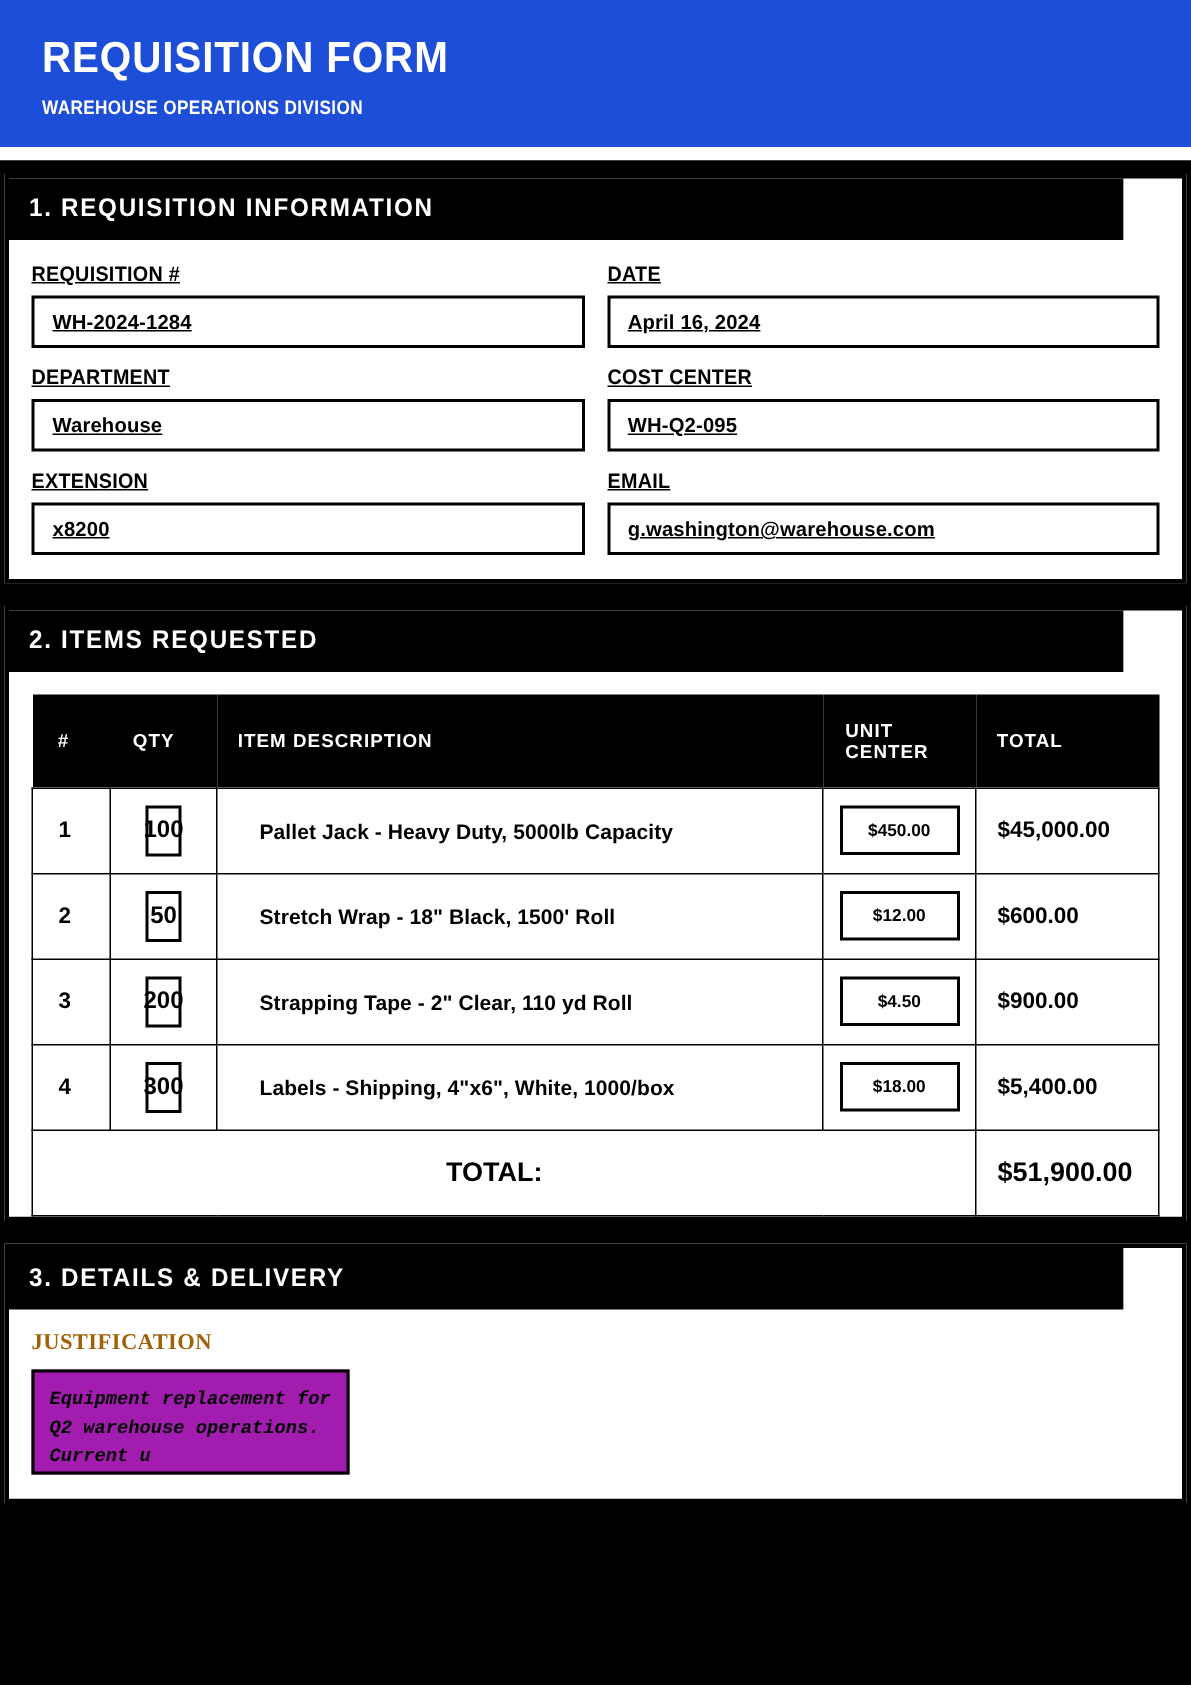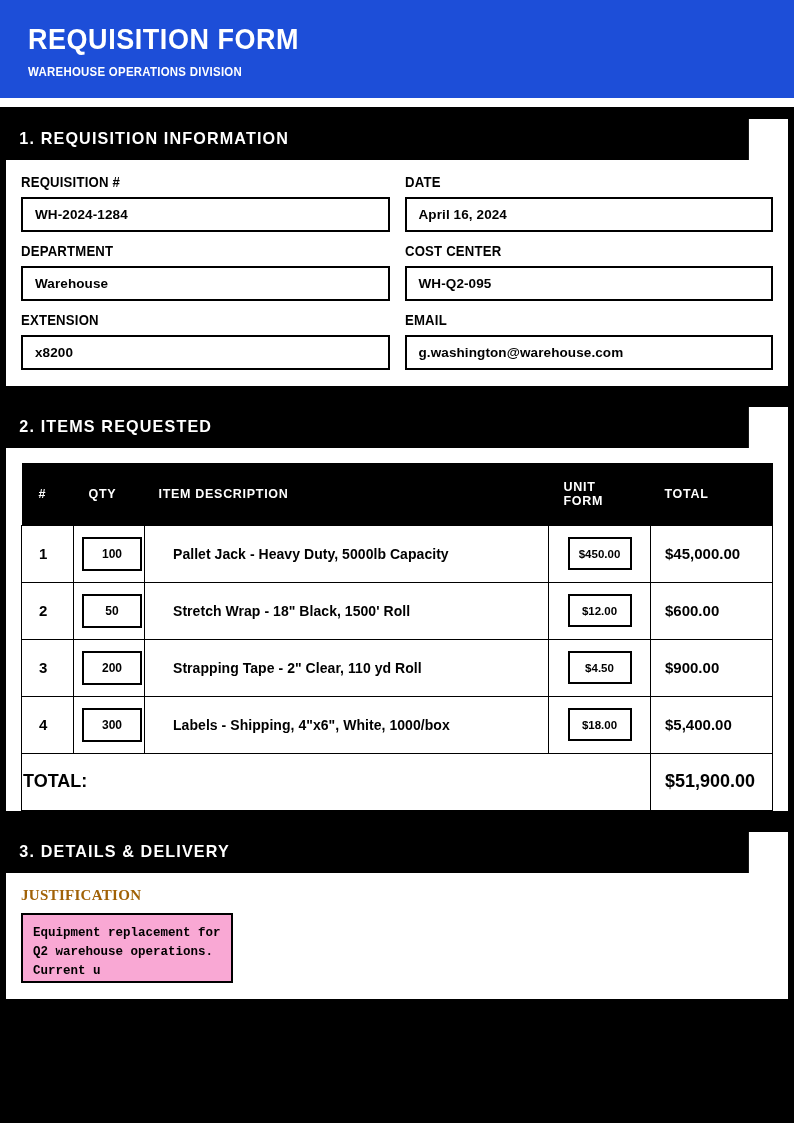"REQUISITION #" .field { text-decoration: none -> underline }
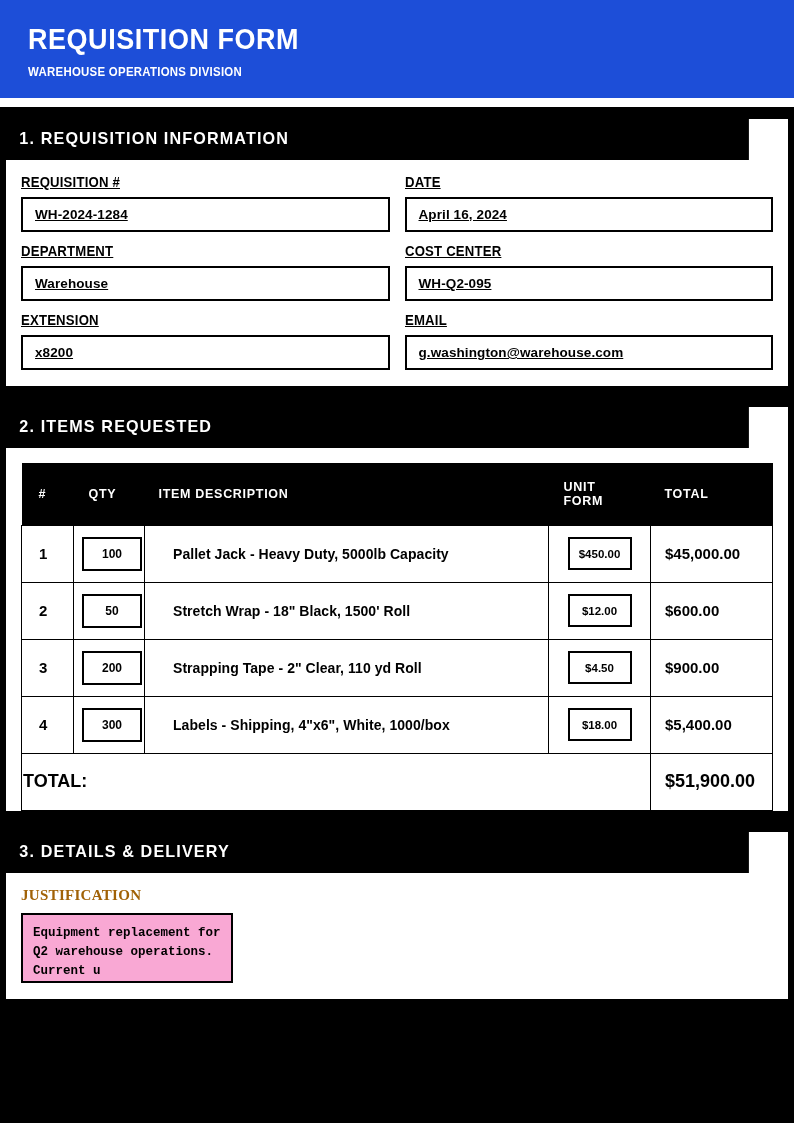"FORM" span { text: FORM -> CENTER }
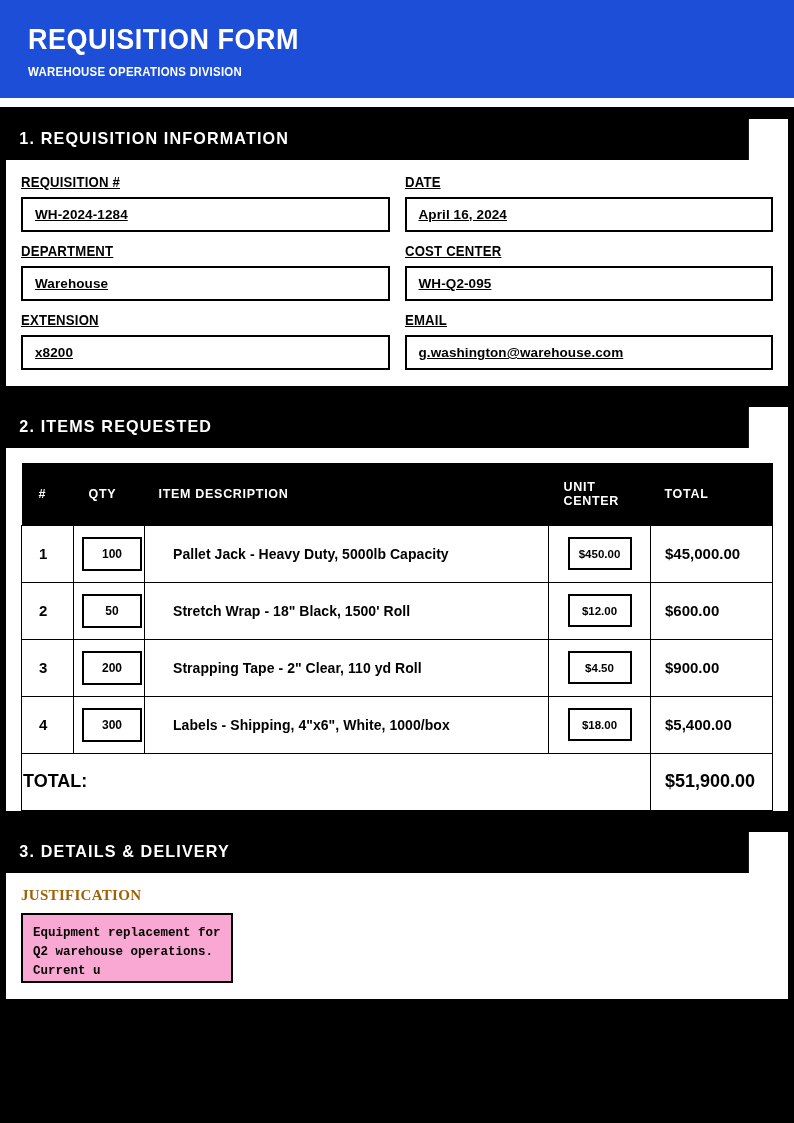"100" .qty-box { font-size: 12px -> 16px; width: 60px -> 24px }
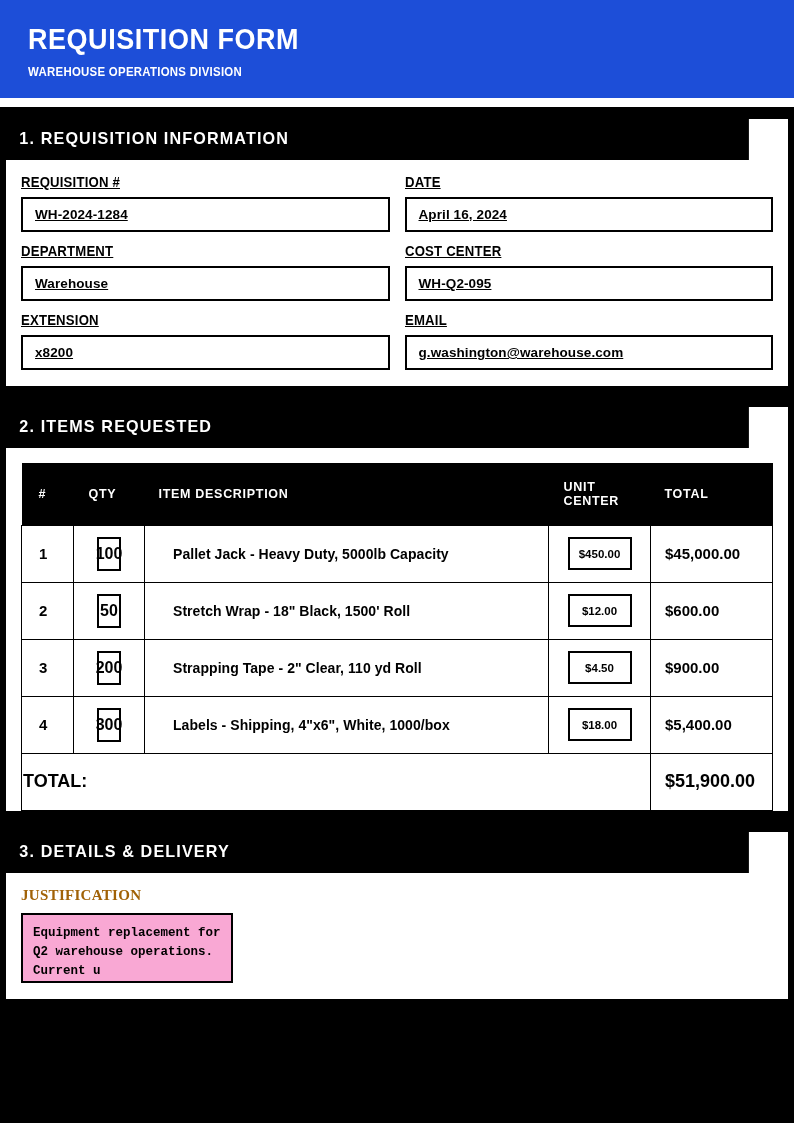"$450.00" .price-box { width: 64px -> 80px }
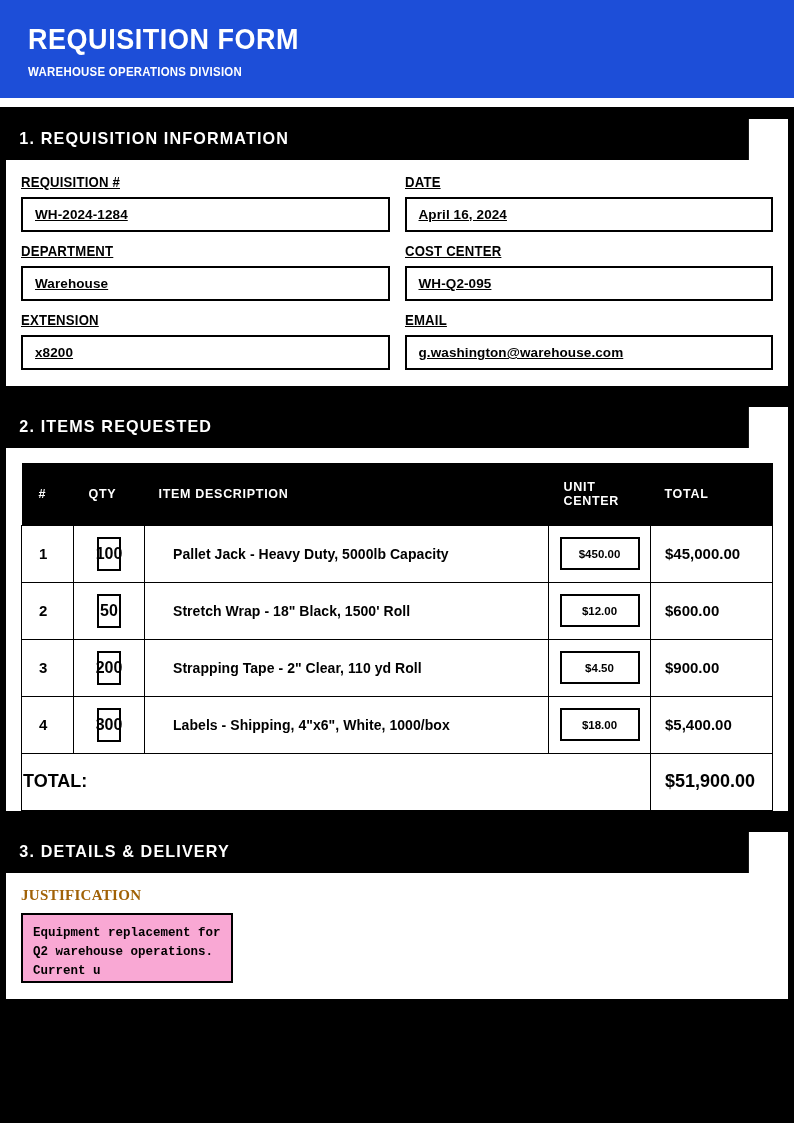"TOTAL:" .total-label-cell { text-align: left -> center }
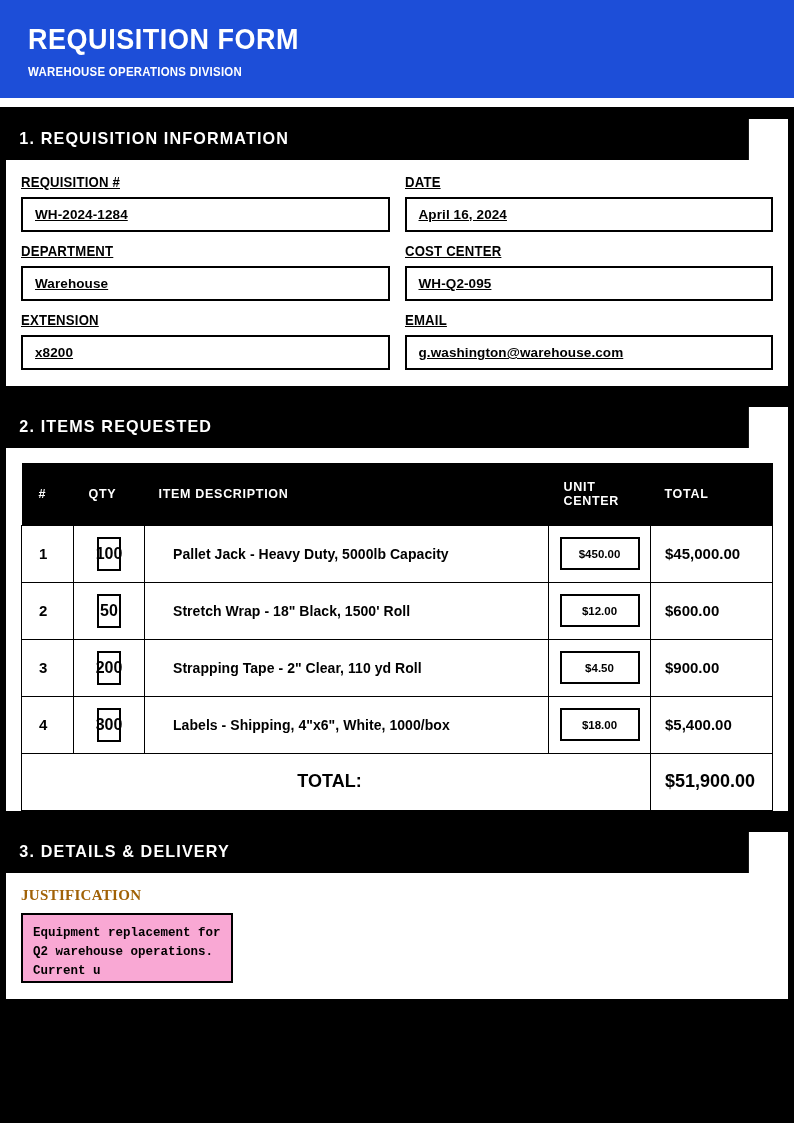"Equipment replacement for Q2 warehouse" .justify-box { background: #f9a8d4 -> #a21caf; font-style: none -> italic }
